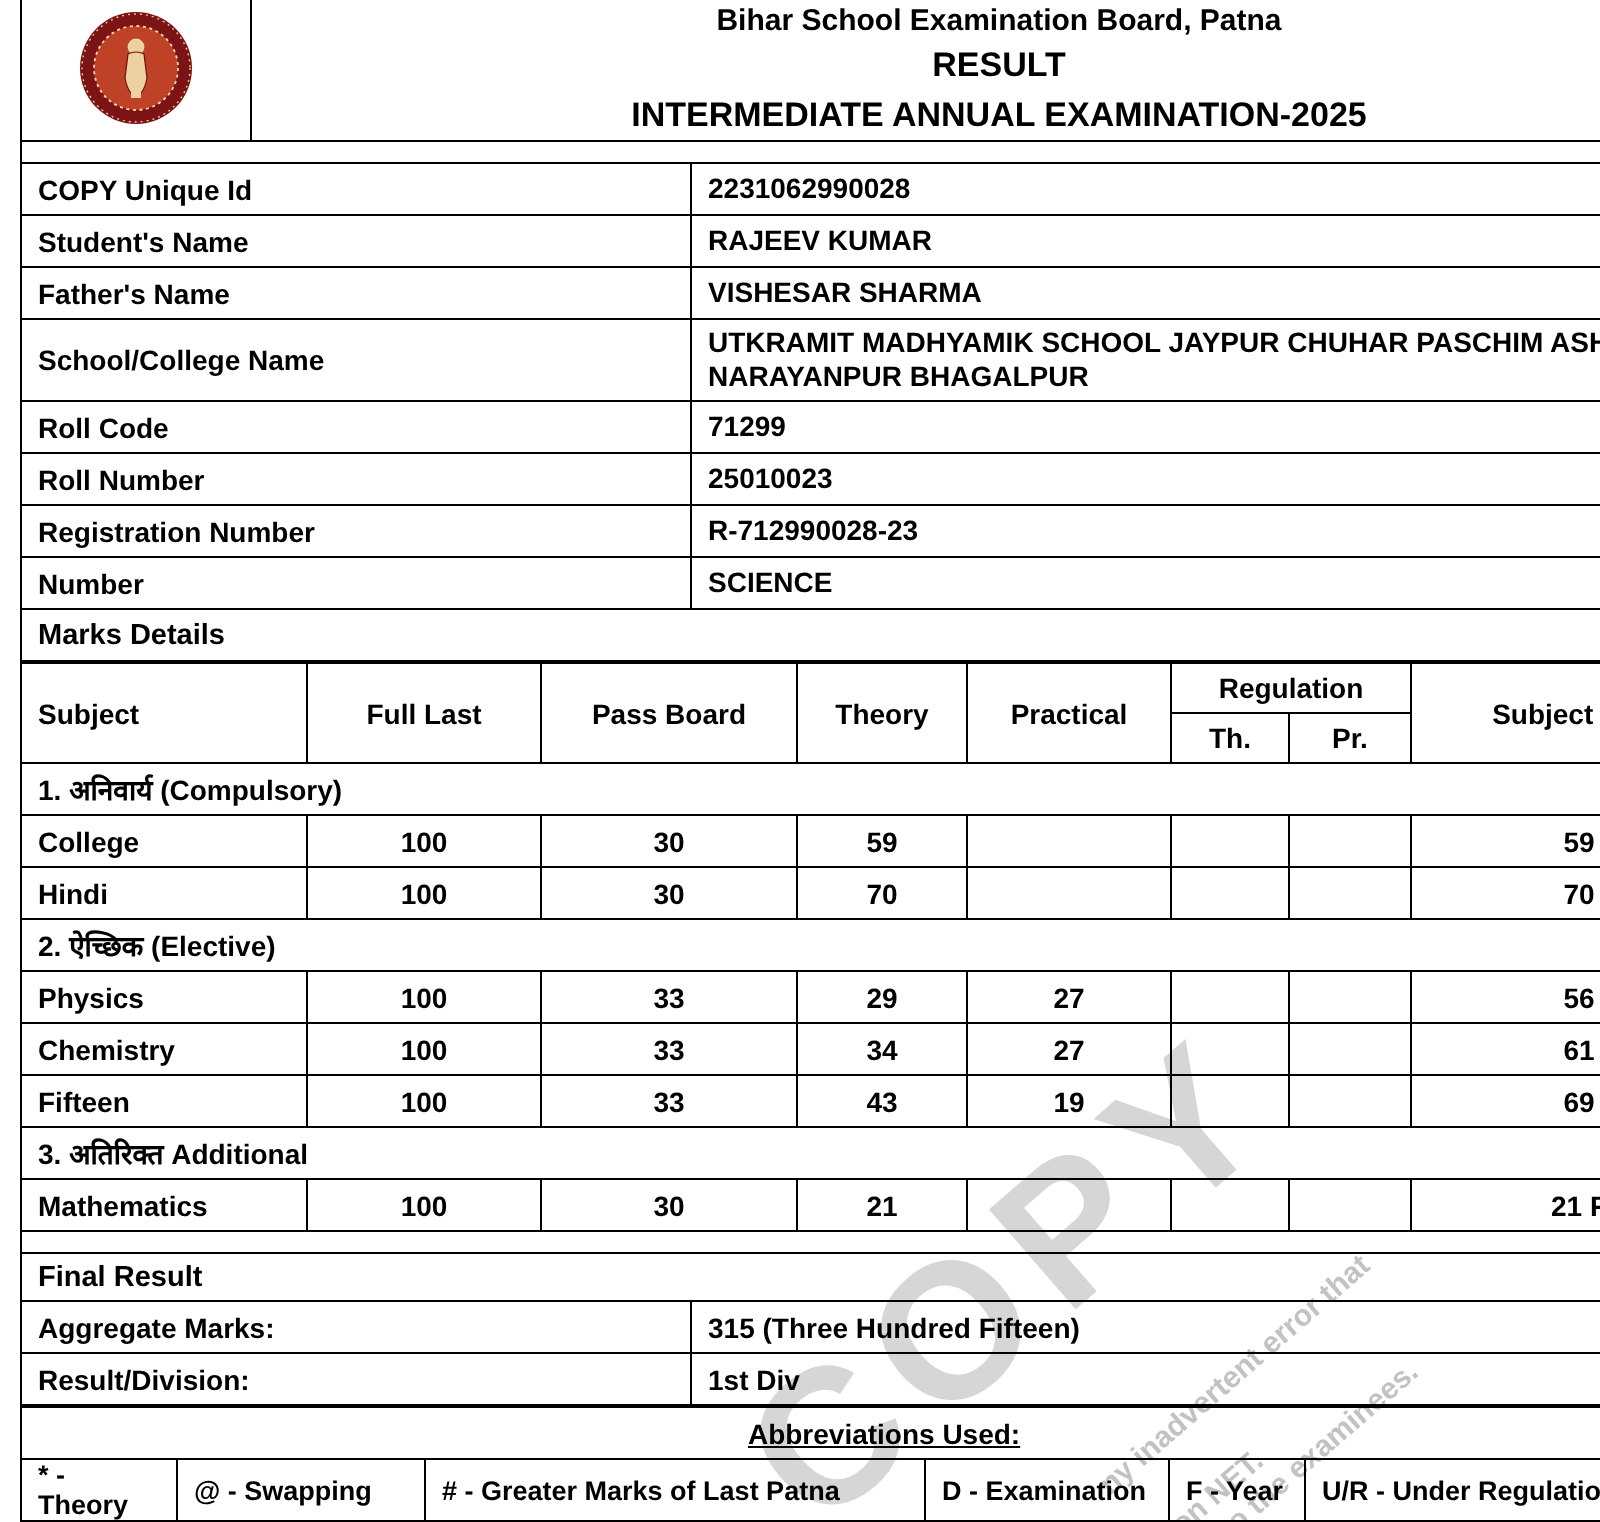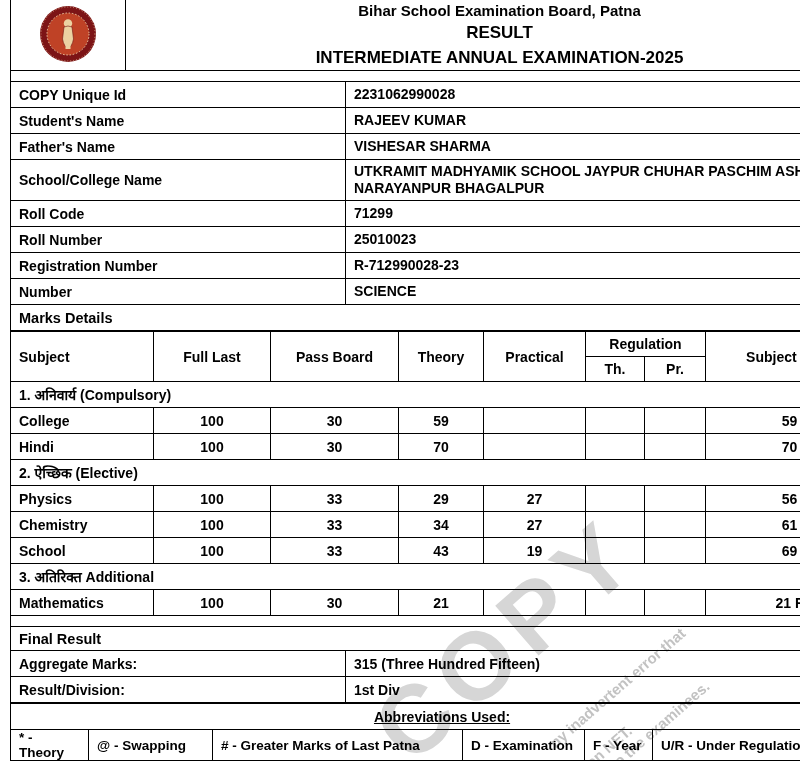"School" td.subj { text: School -> Fifteen }
